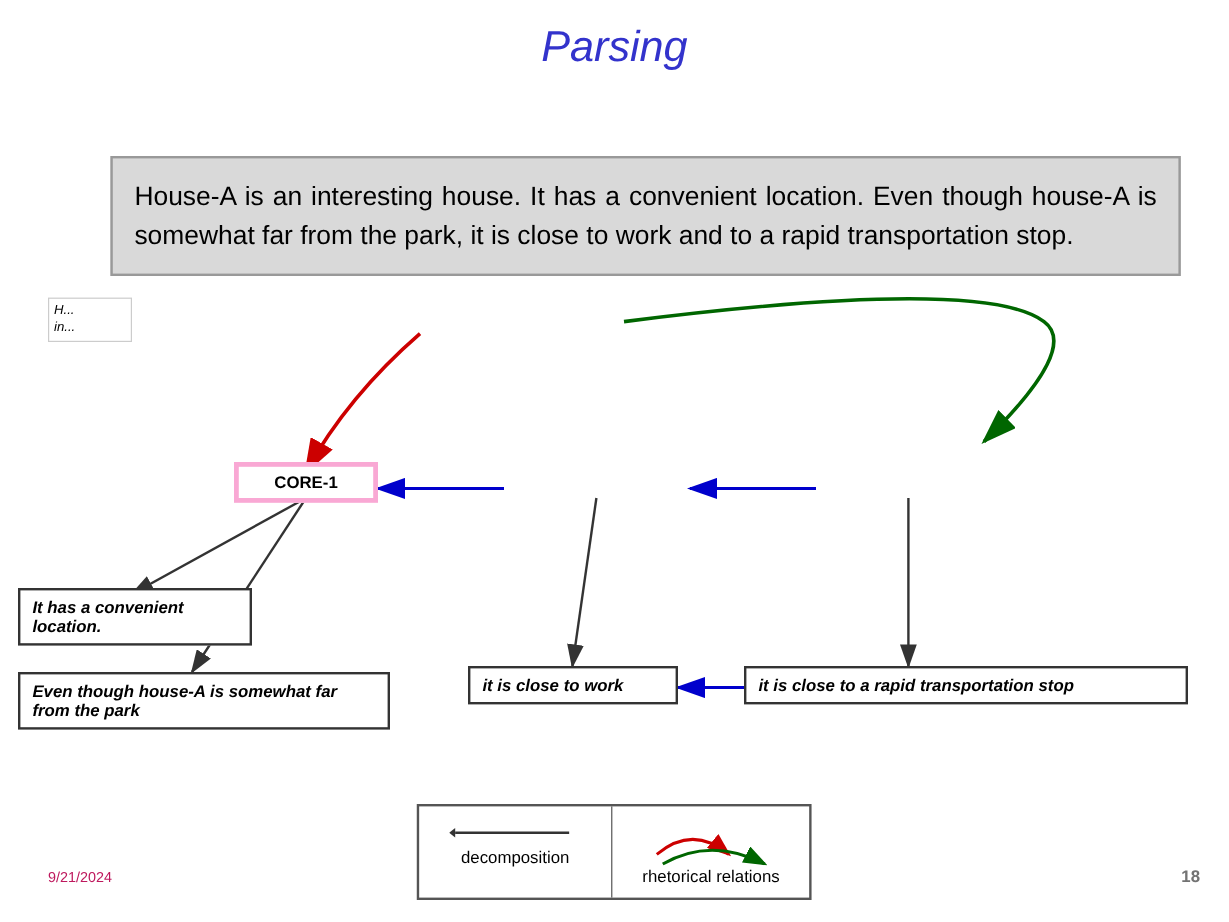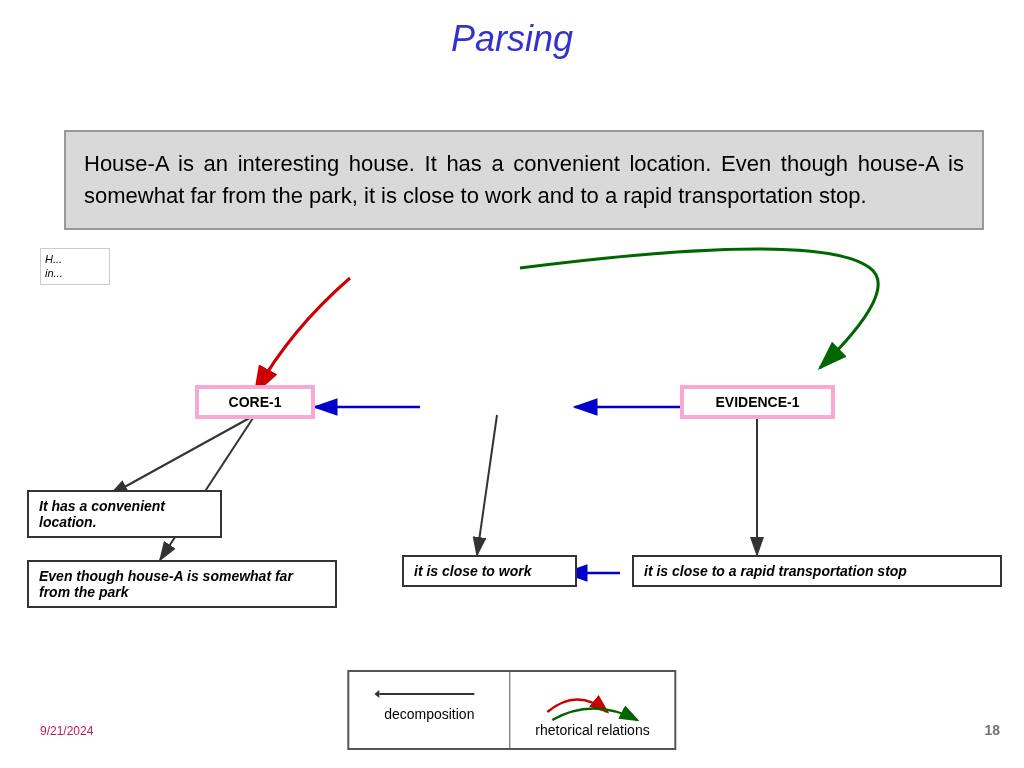"House-A is an interesting house." .main-text-box { left: 64px -> 92px }
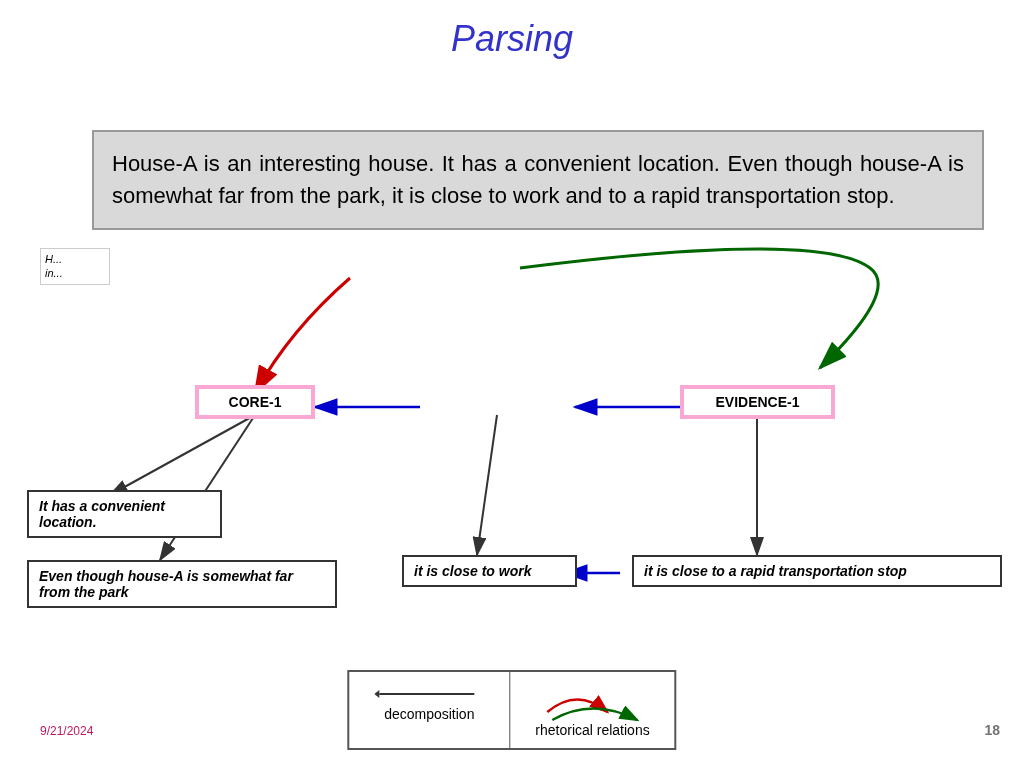"EVIDENCE-1" div.rst-box { html: <div>EVIDENCE-1</div> -> none }
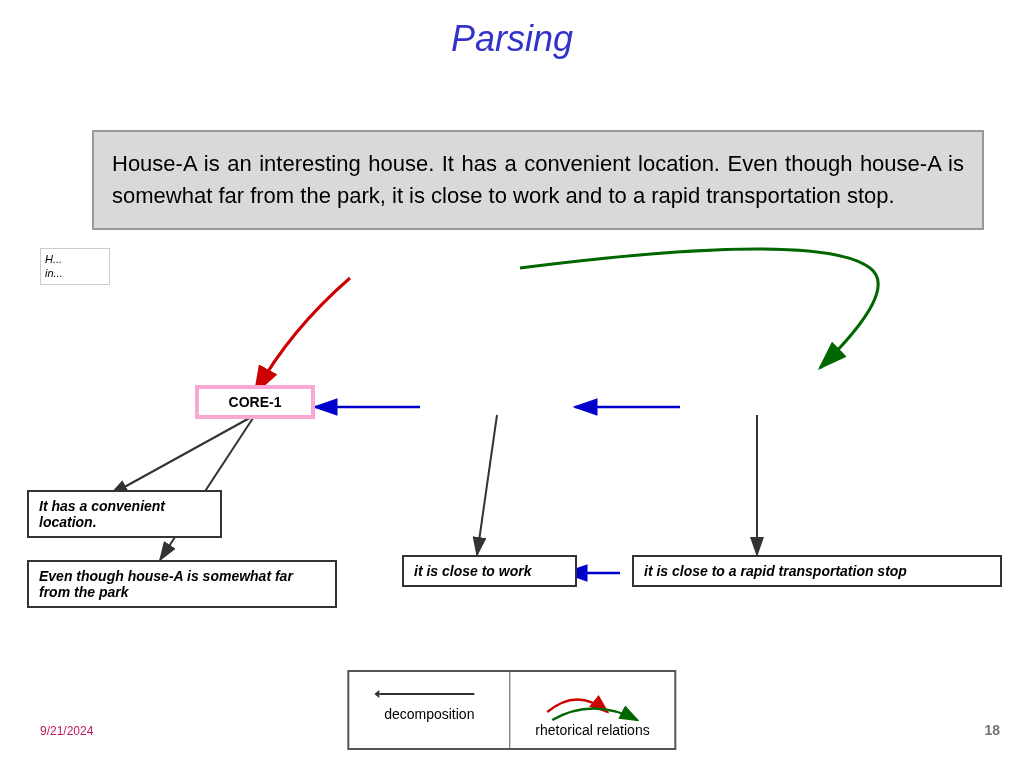"It has a convenient location." .leaf-box { margin-left: 12px -> none }
